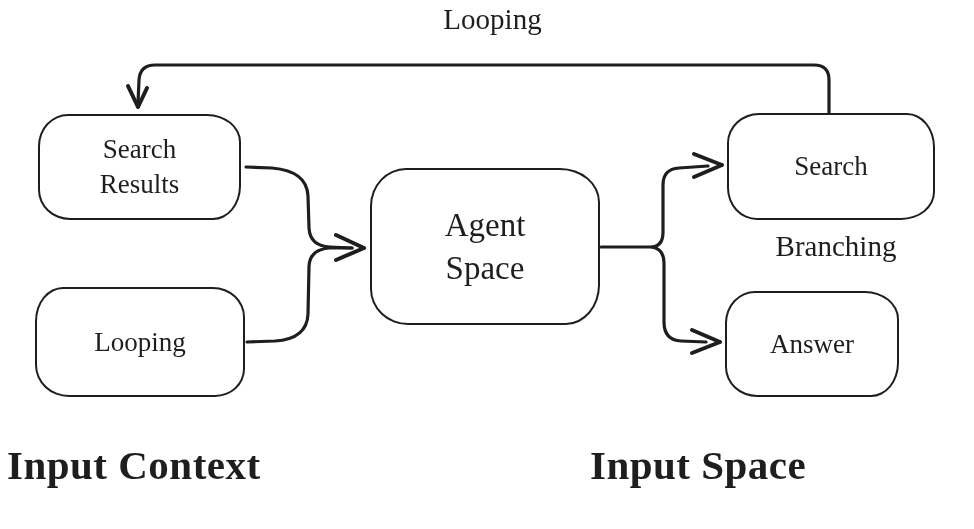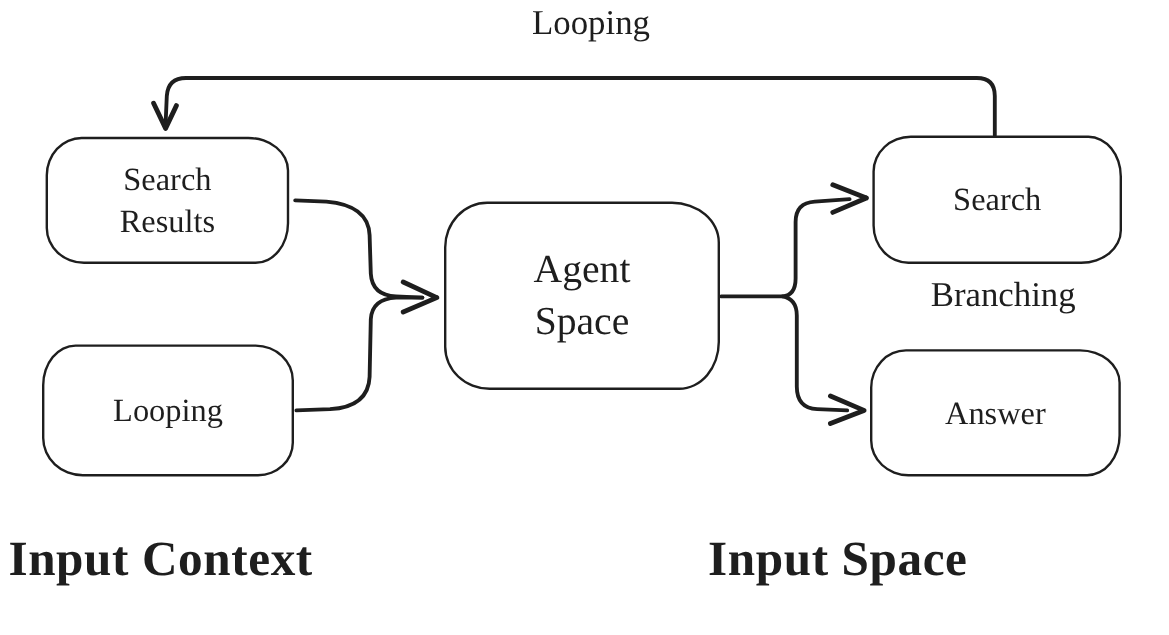"Answer" .node-answer { width: 209px -> 174px }
